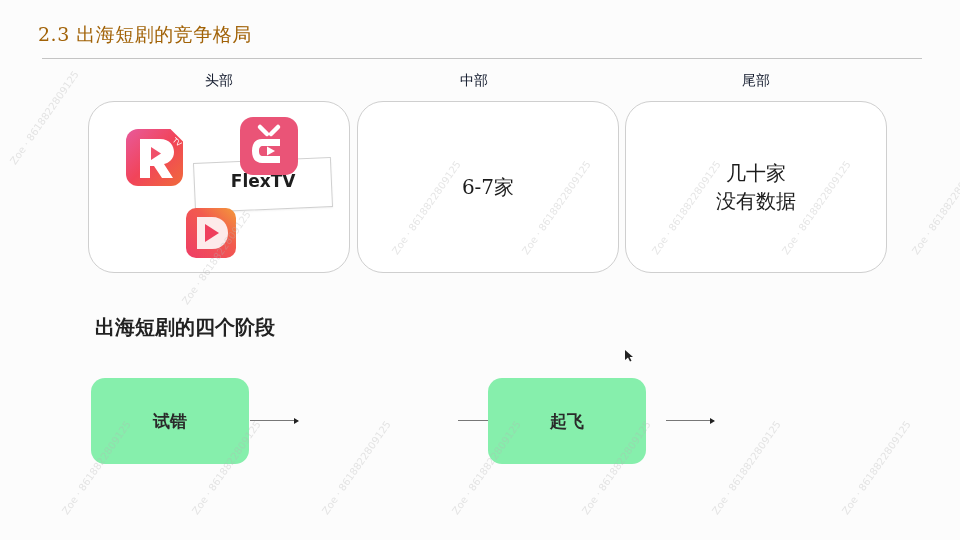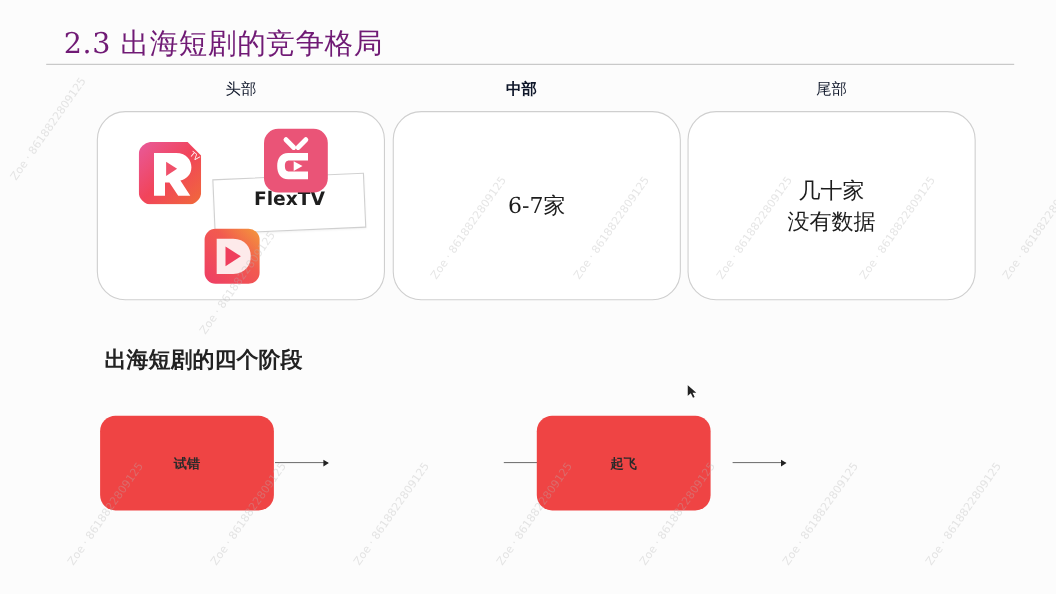"2.3 出海短剧的竞争格局" .title { color: #701a75 -> #a16207; font-size: 26px -> 19px; left: 58px -> 38px }
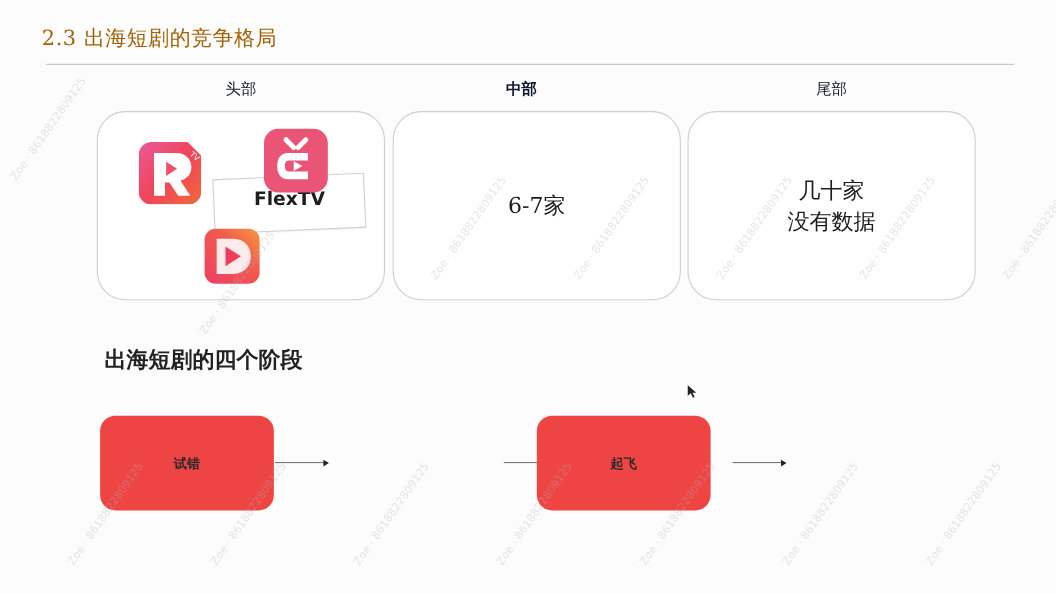"中部" div.tier-label { font-weight: bold -> none }
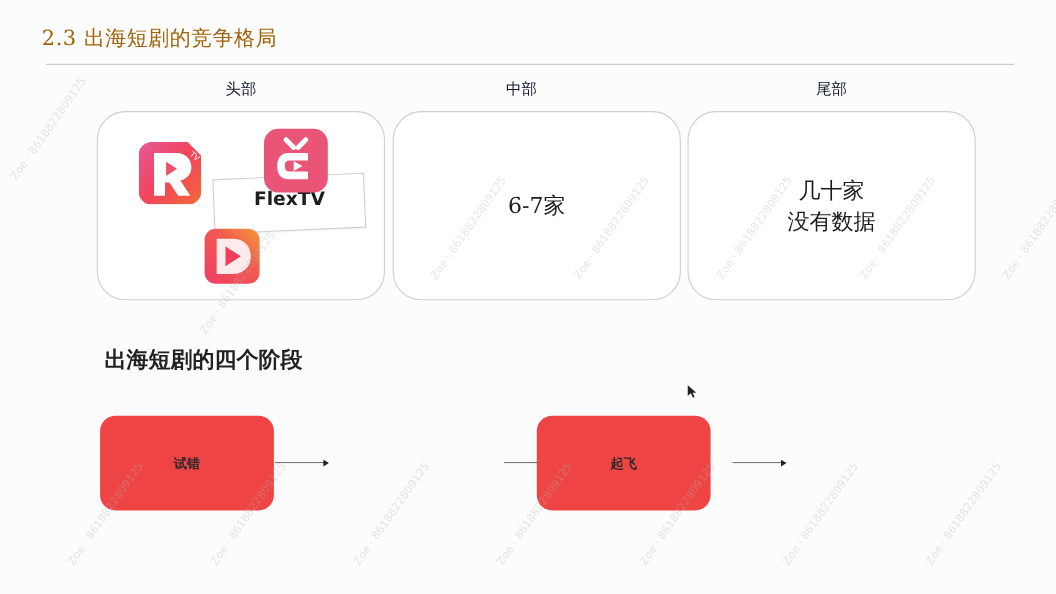"试错" .stage { background: #ef4444 -> #86efac; font-size: 12px -> 17px }
